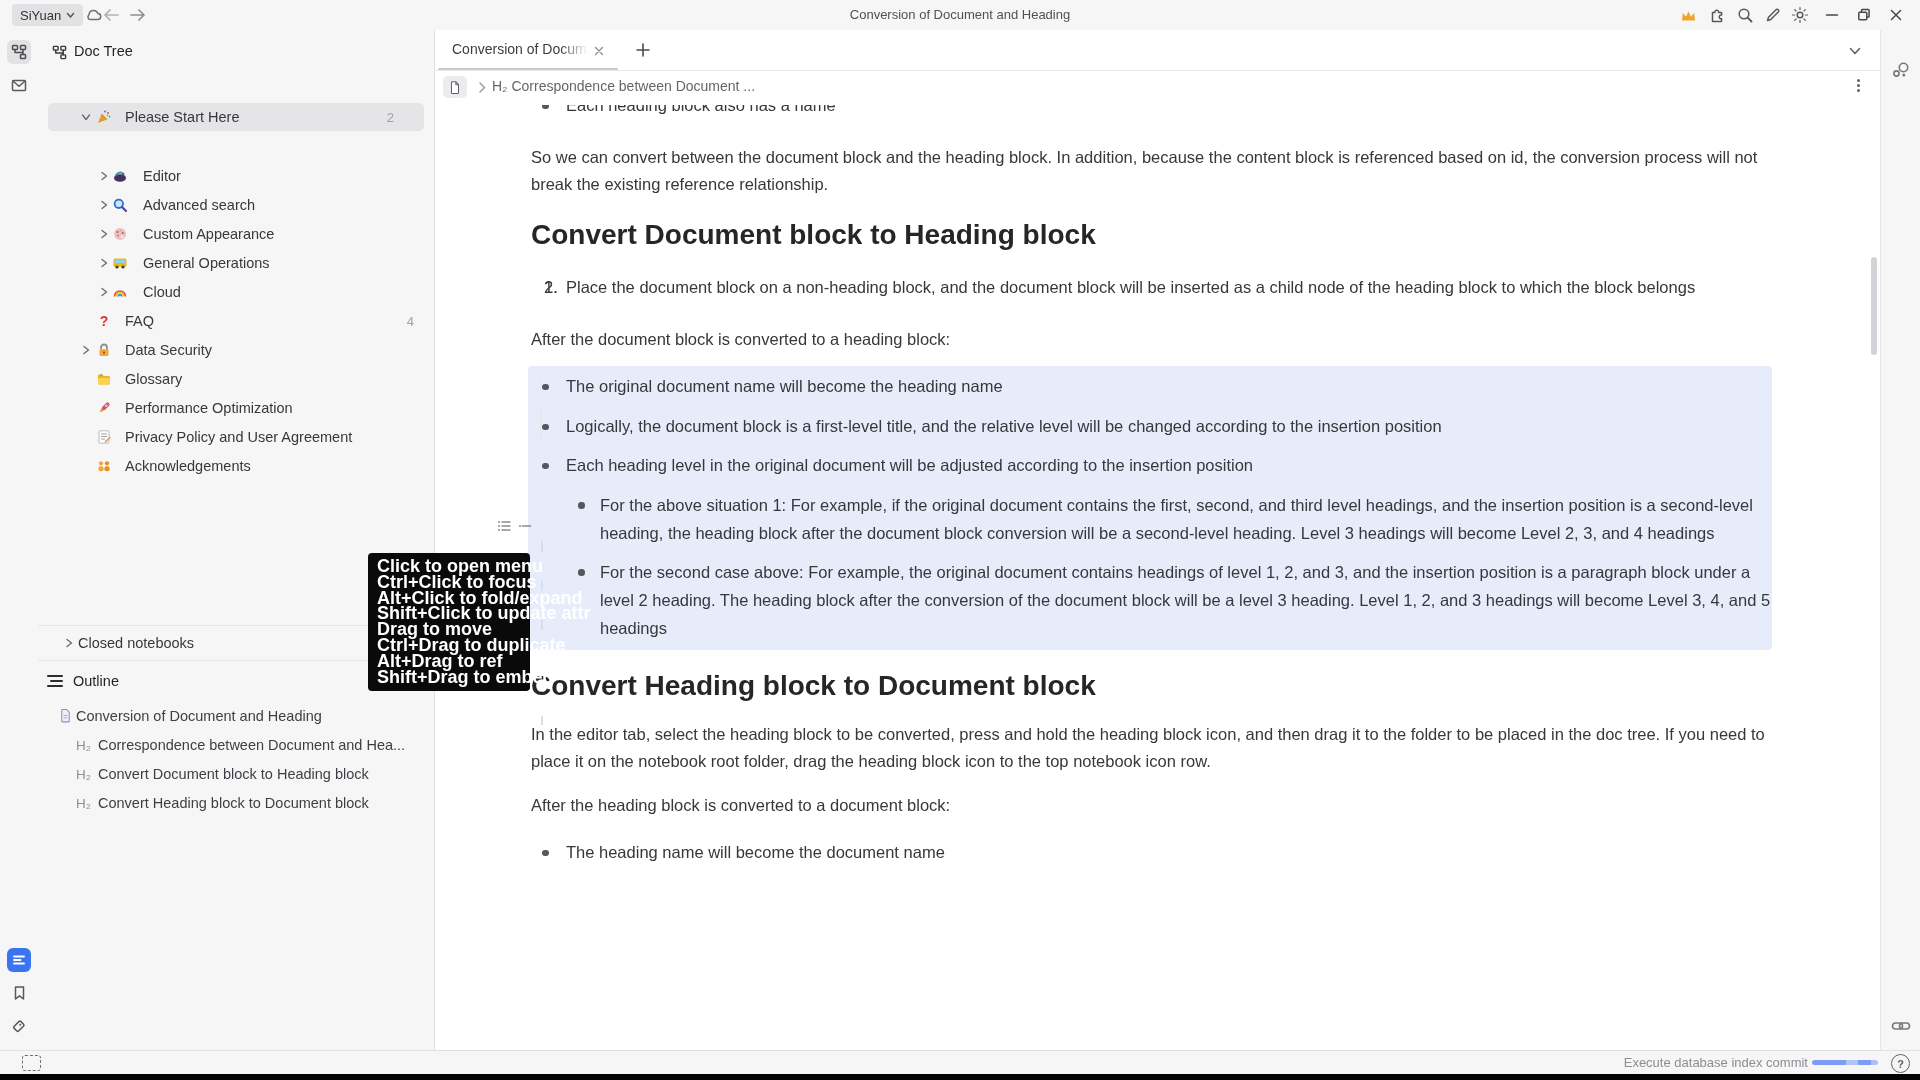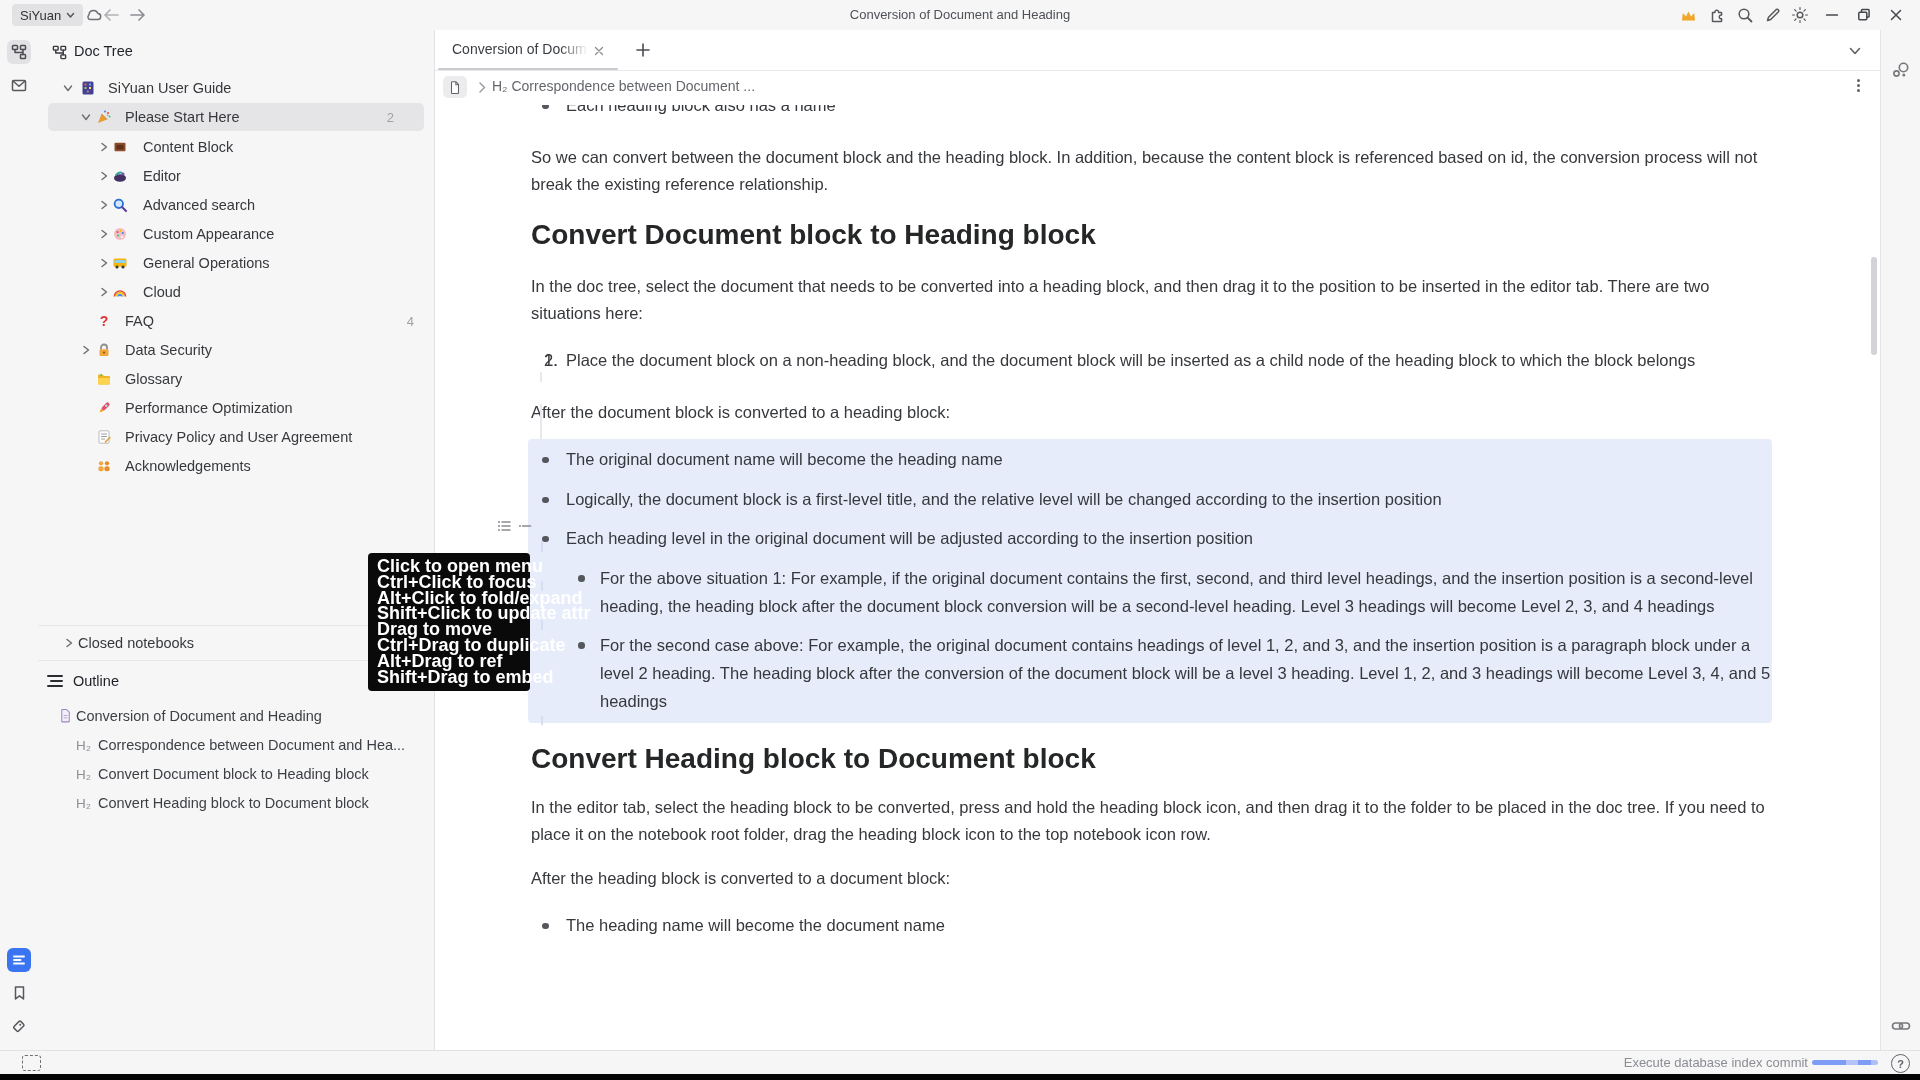"SiYuan User Guide" div.trow { html: <div> <span> <svg> <path></path> </svg> </span> <span> <svg> <rect></rect> <rect></rect> <rect></rect> <rect></rect> <rect></rect> <rect></rect> </svg> </span> <span>SiYuan User Guide</span> </div> -> none }
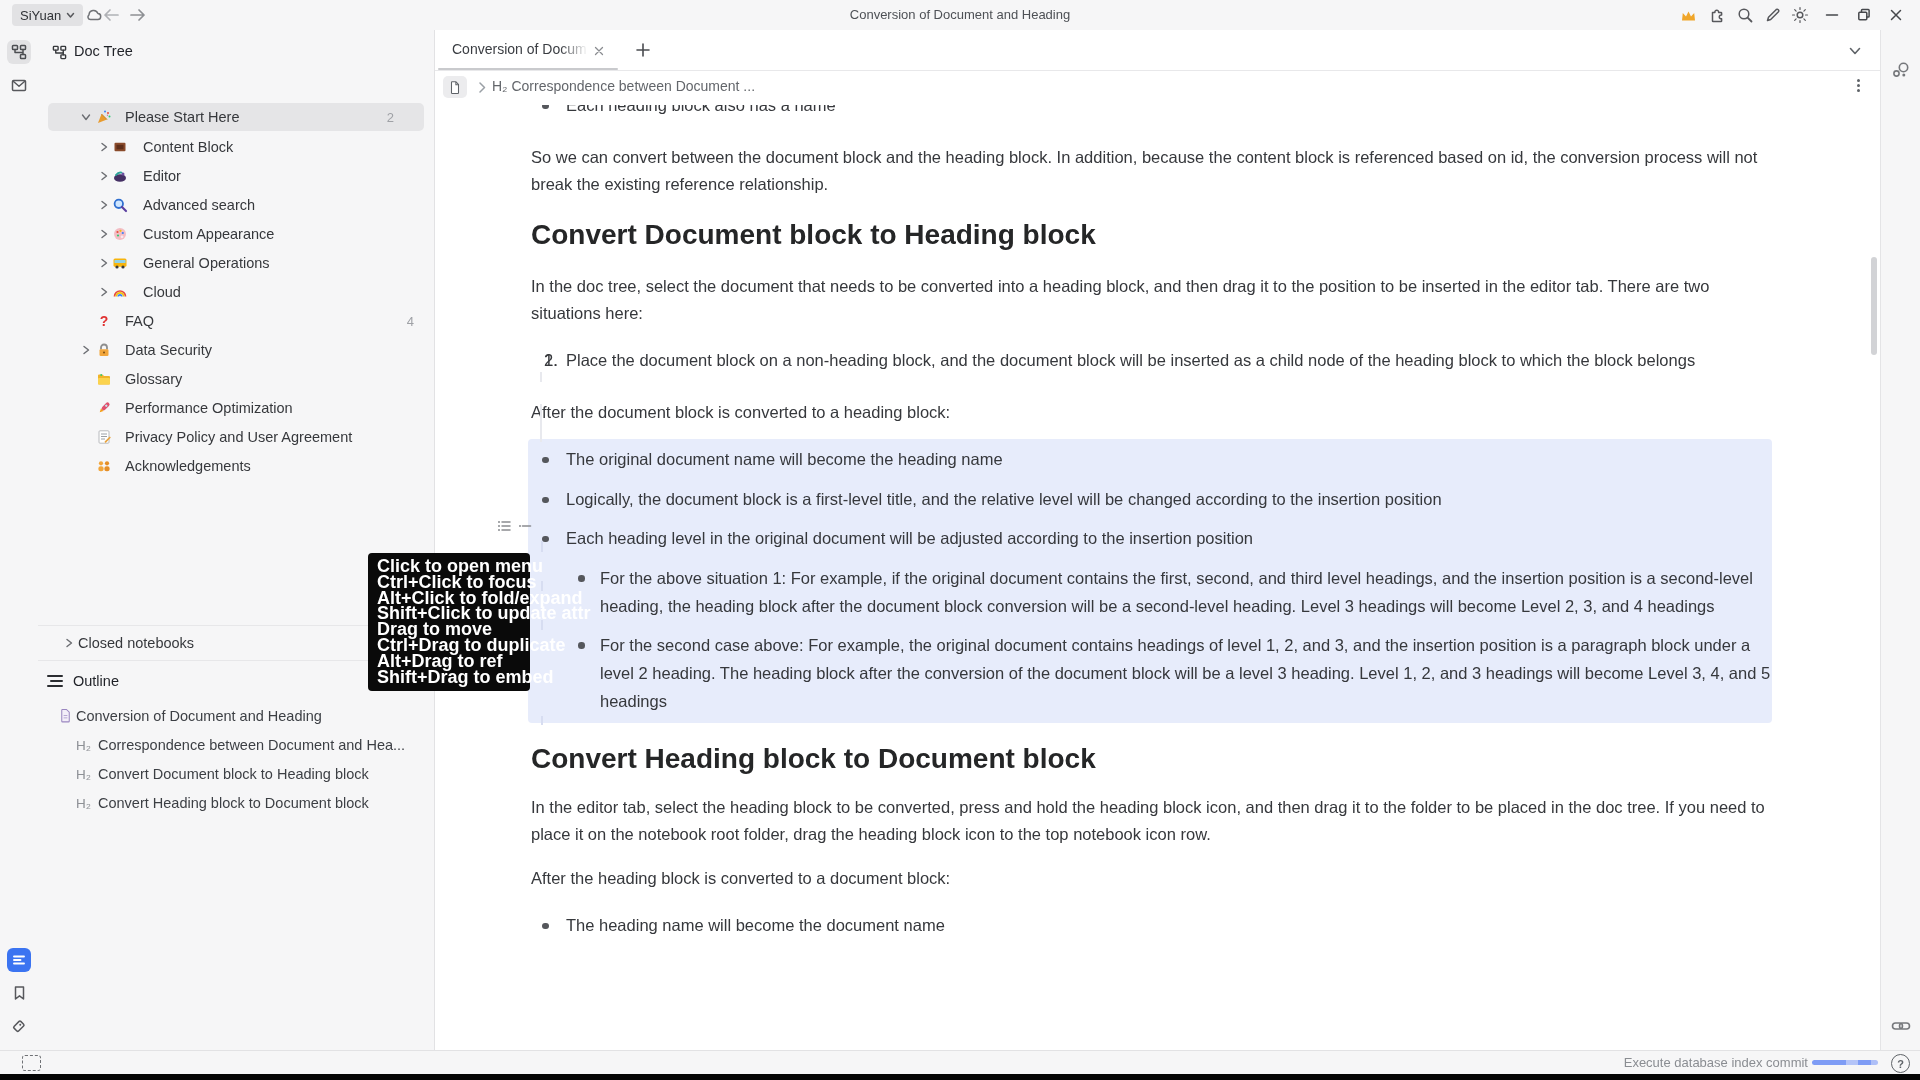"Content Block" div.trow { html: <div> <span> <svg> <path></path> </svg> </span> <span> <svg> <rect></rect> <rect></rect> </svg> </span> <span>Content Block</span> </div> -> none }
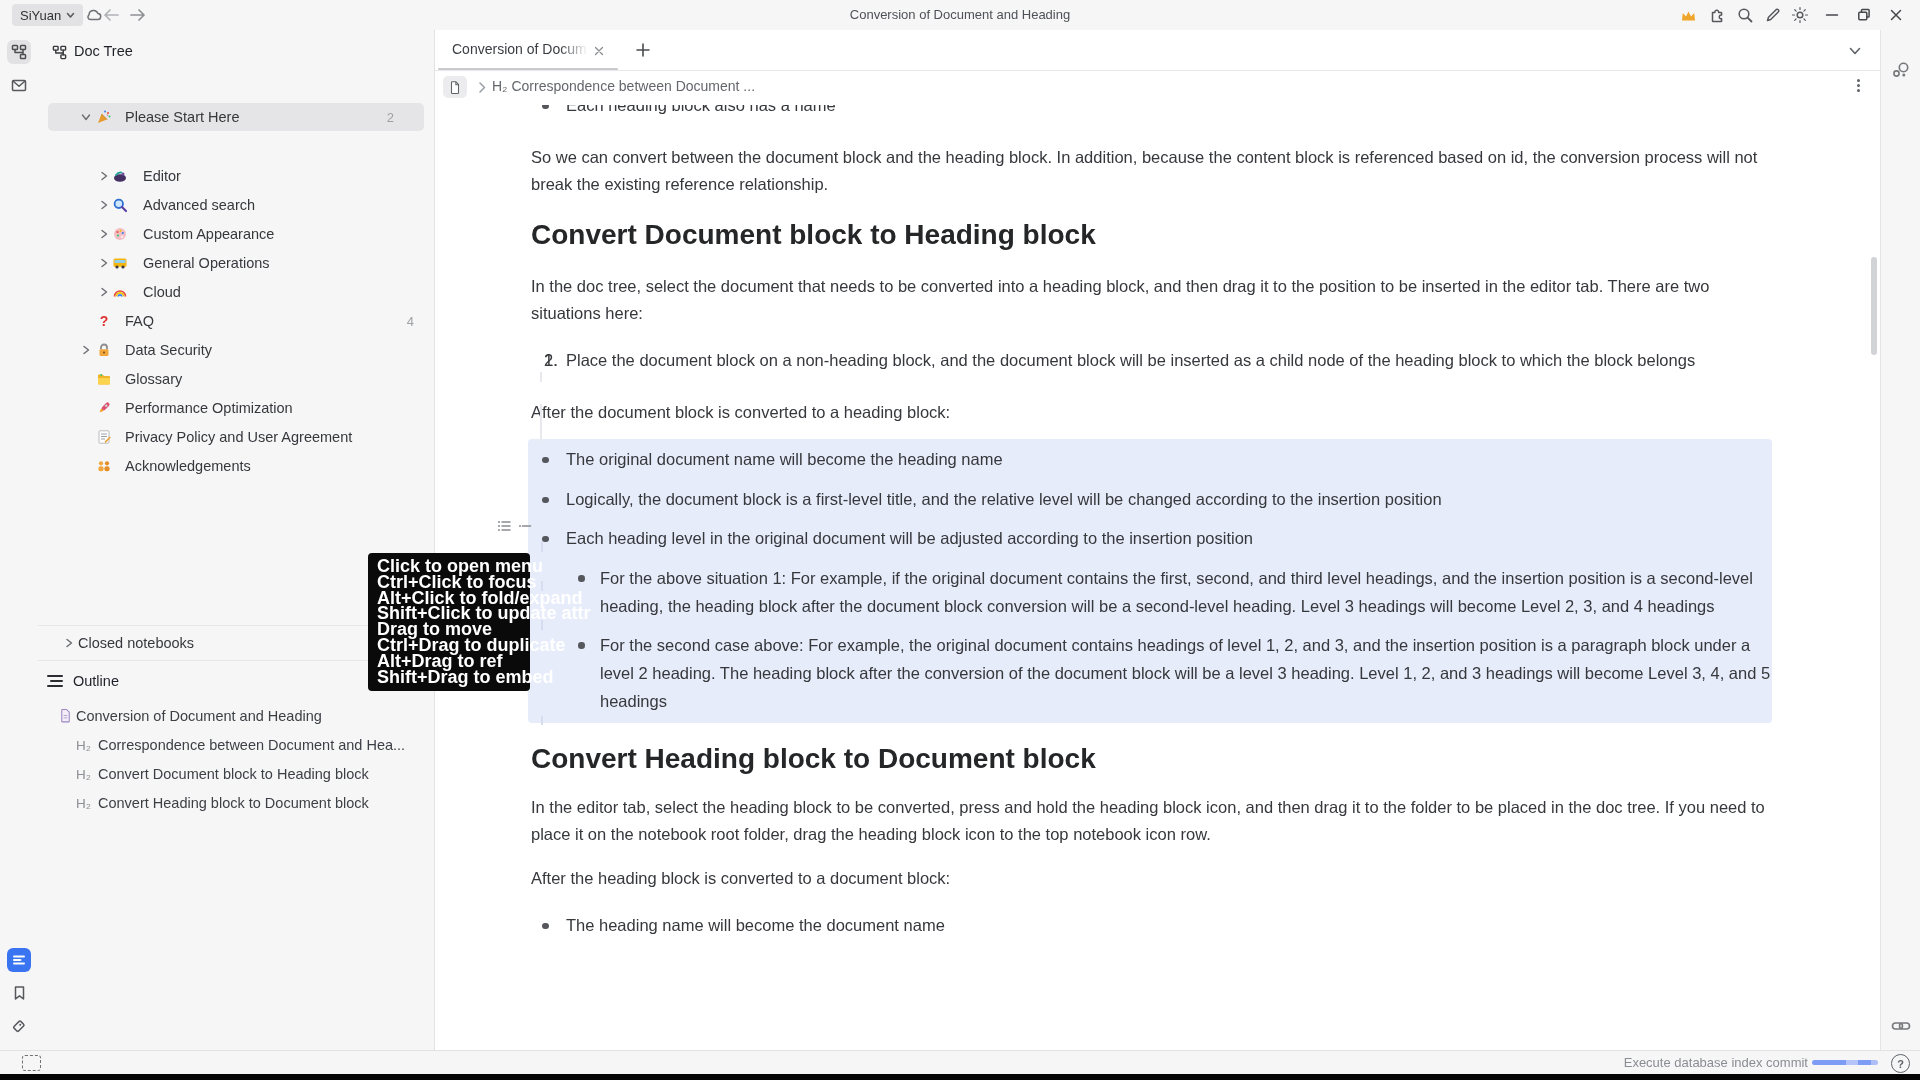"In the doc tree, select" div.blk { html: <div>In the doc tree, select the document that needs to be converted into a heading block, and then drag it to the position to be inserted in the editor tab. There are two situations here:</div> -> none }
